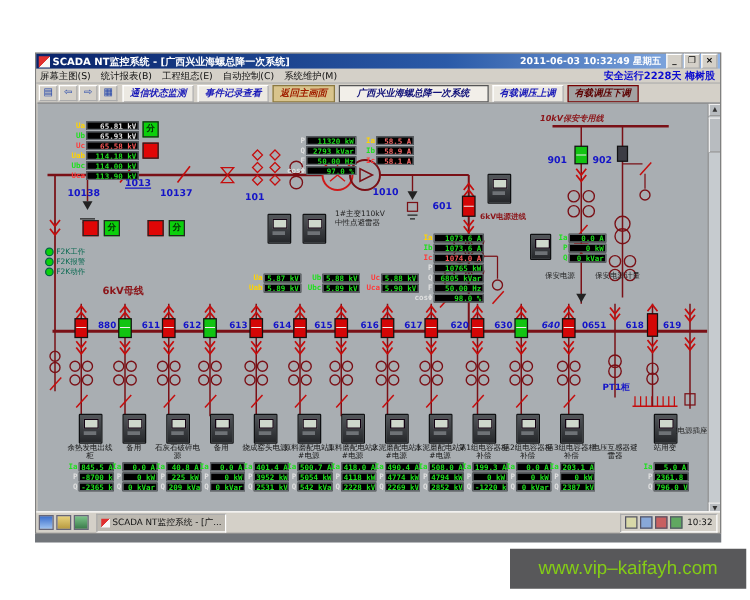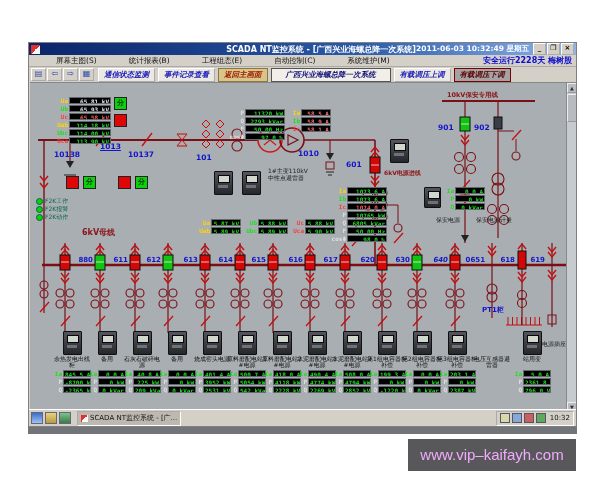"SCADA NT监控系统 - [广西兴业海螺总降一次系统]" .ttitle { text-align: right -> none }
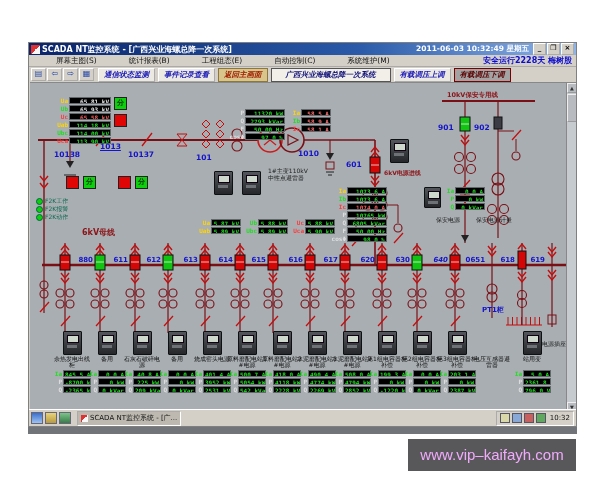"屏幕主图(S)" .menu-item { margin-left: 24px -> none }
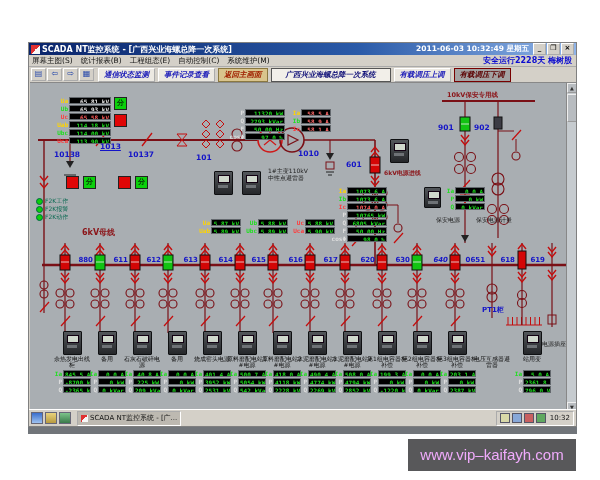"10kV保安专用线" div.redlabel { font-style: none -> italic; left: 417px -> 402px }
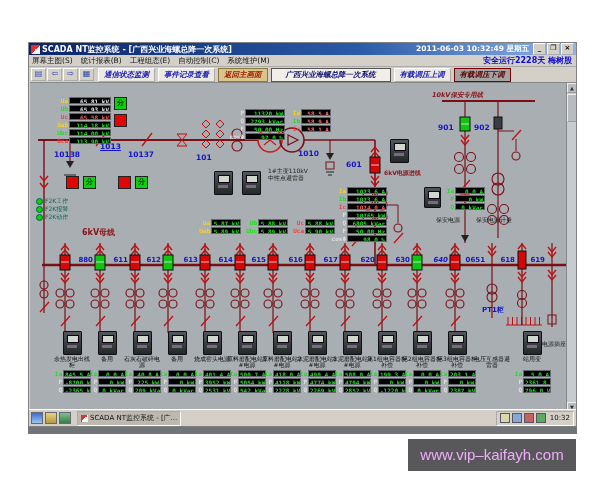"www.vip–kaifayh.com" .wm-bottom { color: #f0abfc -> #84cc16; width: 168px -> 189px }
